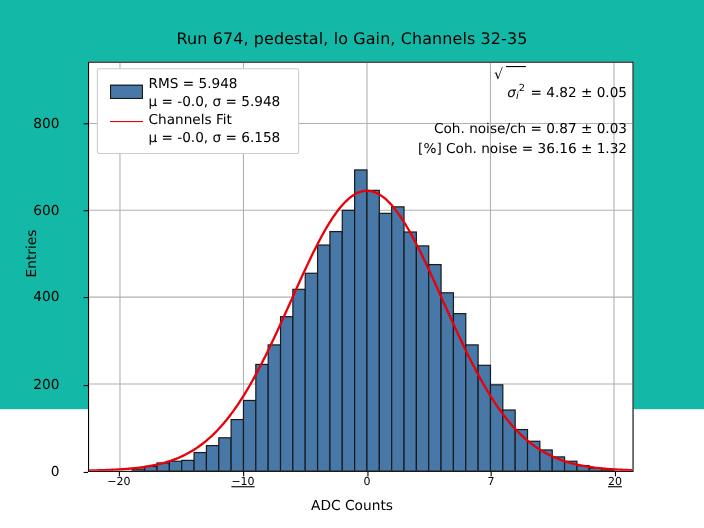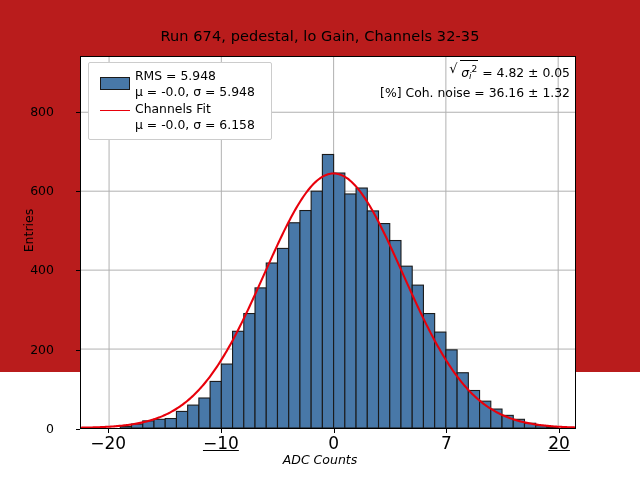"Run 674, pedestal, lo Gain," #figure { background: #b91c1c -> #14b8a6 }
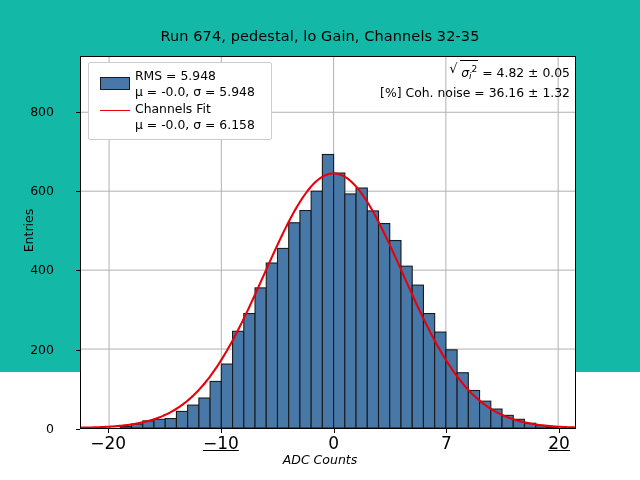"σi2" .radicand { padding: 0 1px -> 12px 1px }
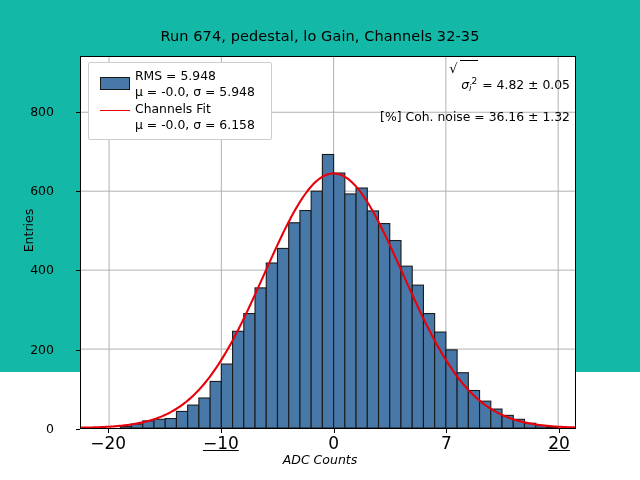"Coh. noise/ch = 0.87 ±" span.ann-line { html: none -> <span>Coh. noise/ch = 0.87 ± 0.03</span> }
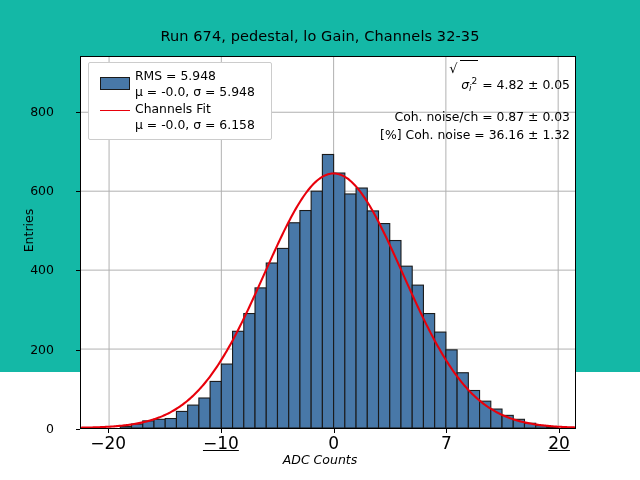"−20" .xtick { font-size: 17px -> 10px }
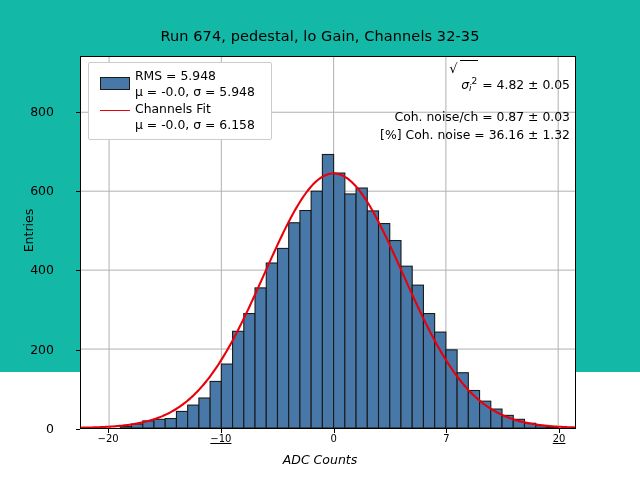"ADC Counts" #x-axis-label { font-style: italic -> none }
